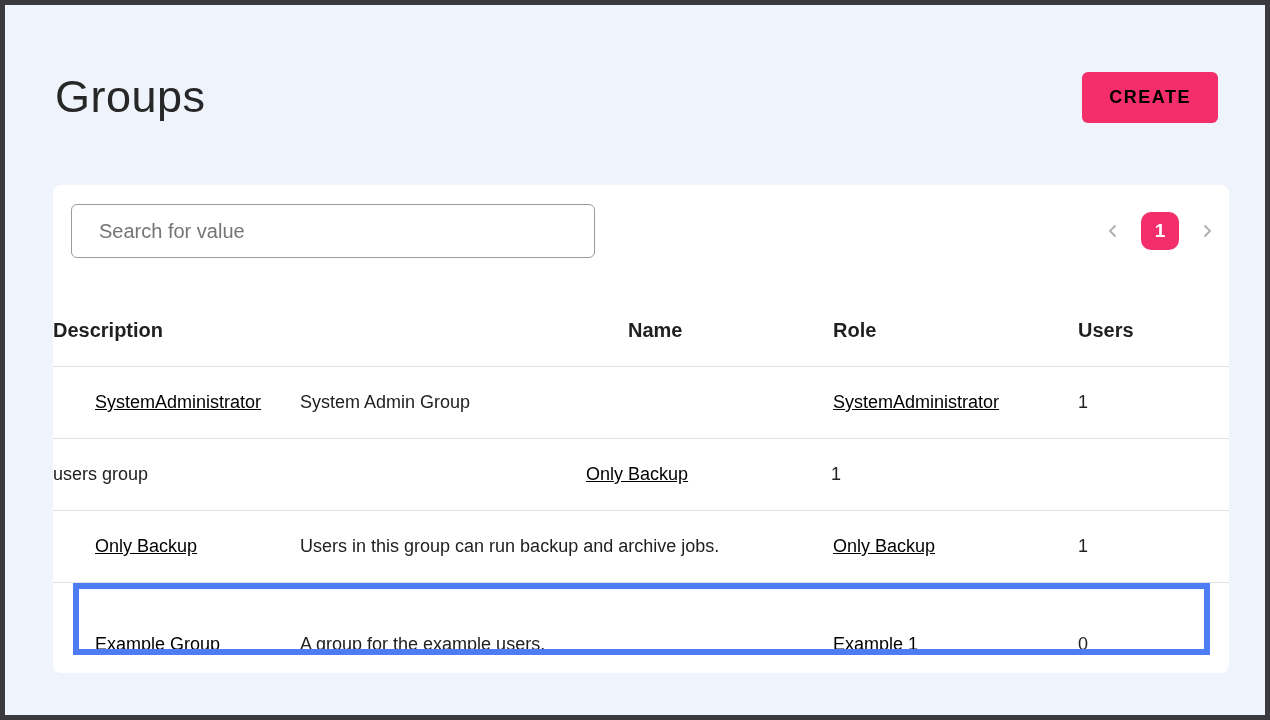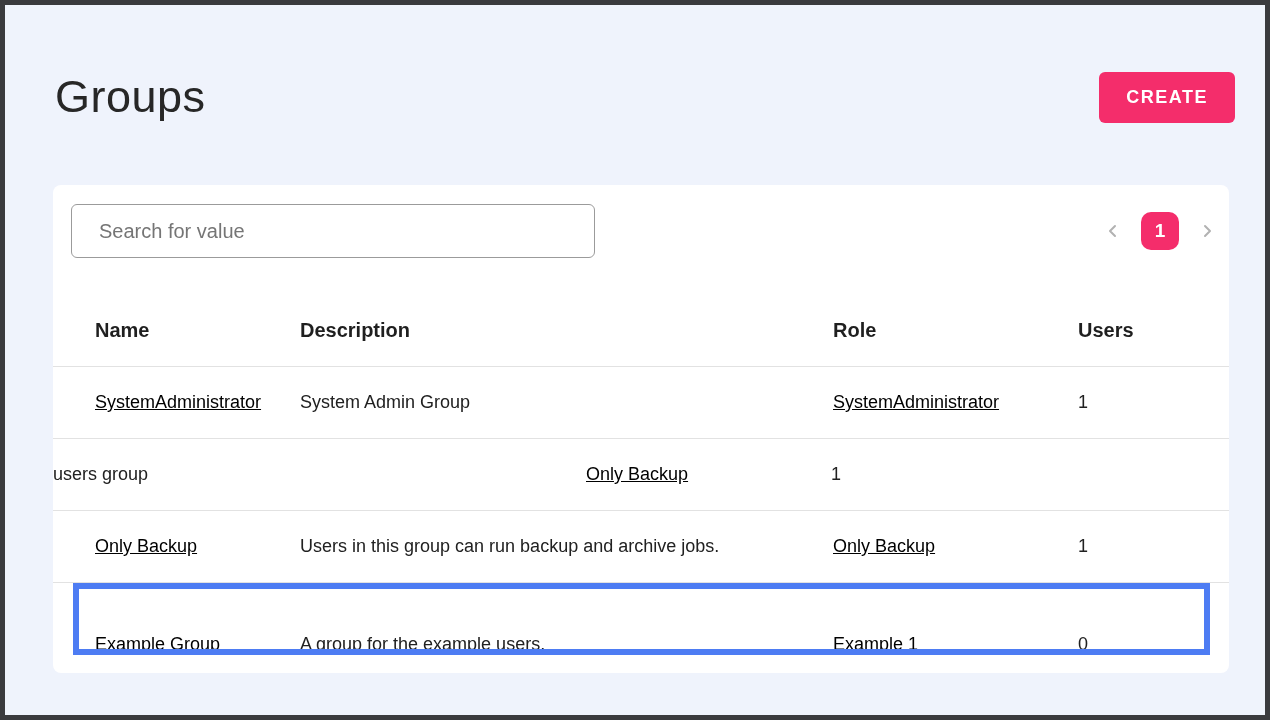"Groups" .page-header { right: 30px -> 47px }
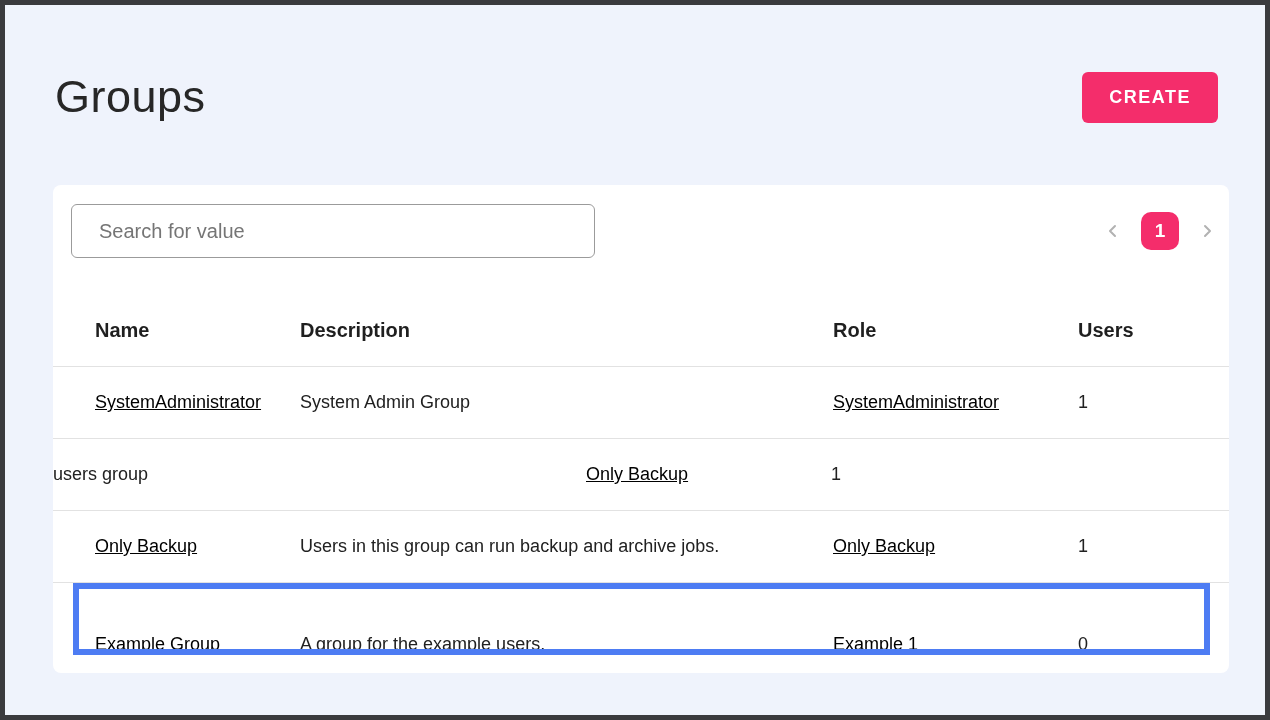"CREATE" .create-btn { color: #ffffff -> #000000 }
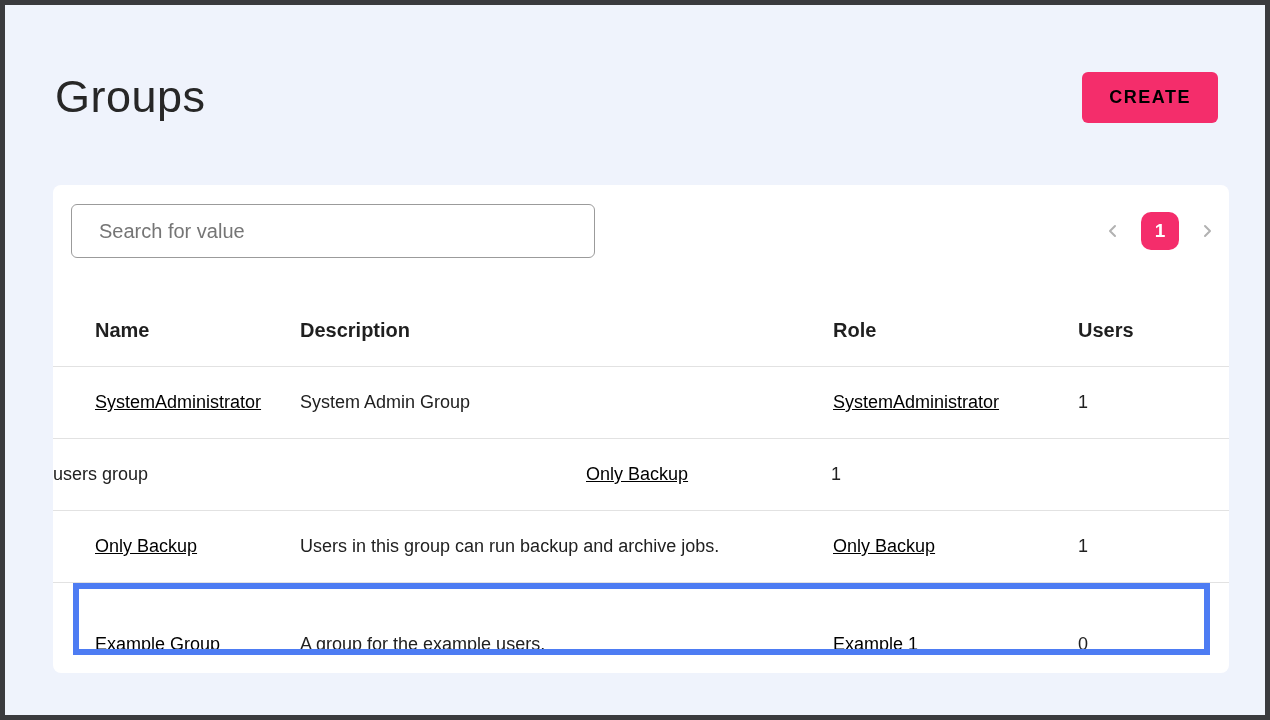"Name" div.th { order: before "Description" -> after "Description" }
